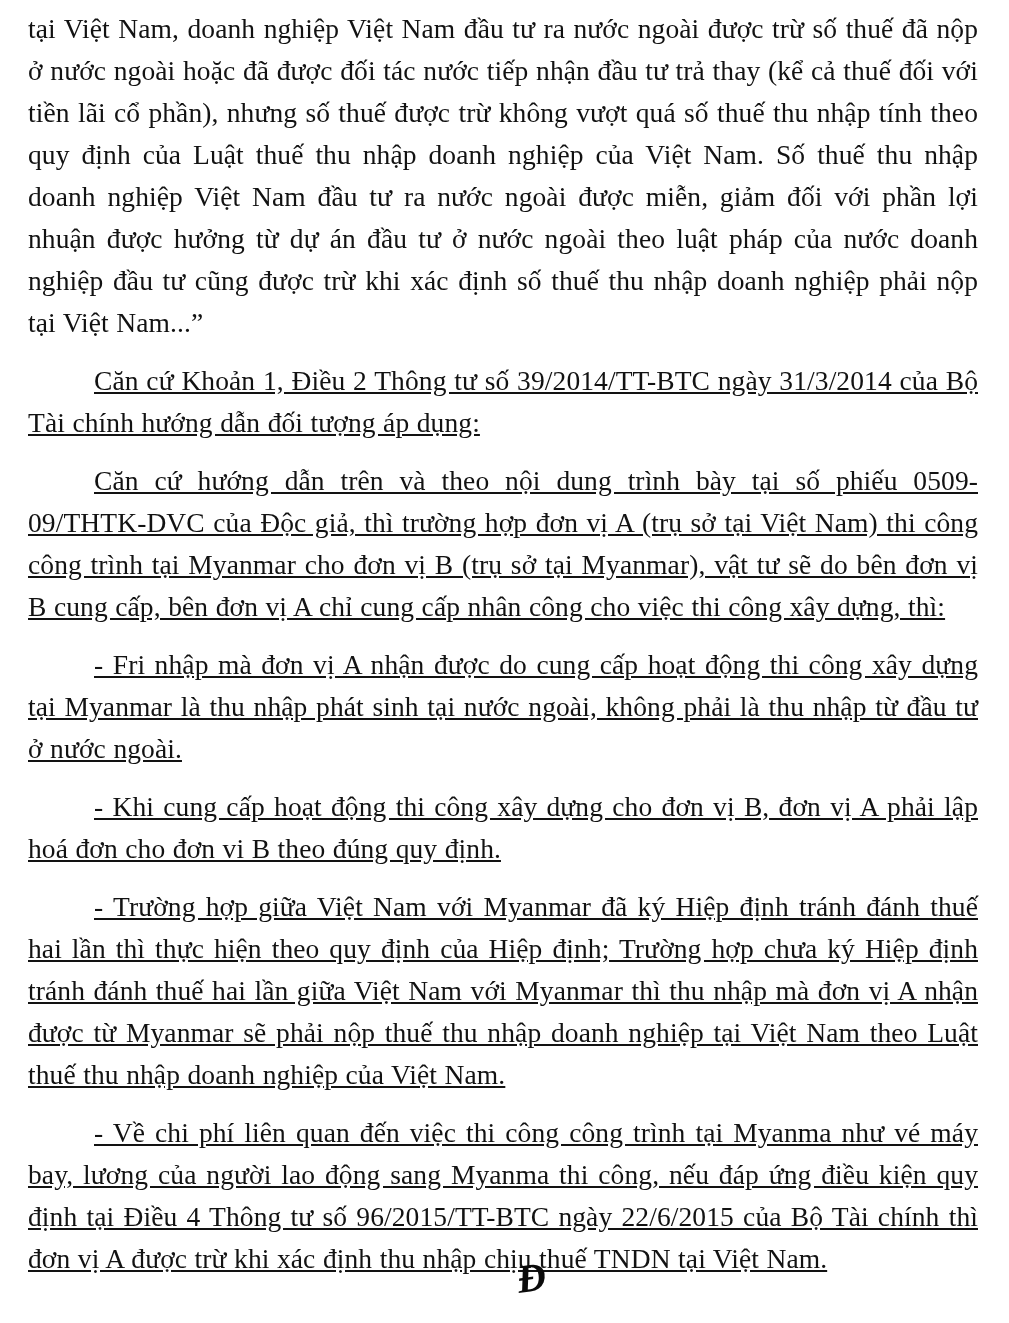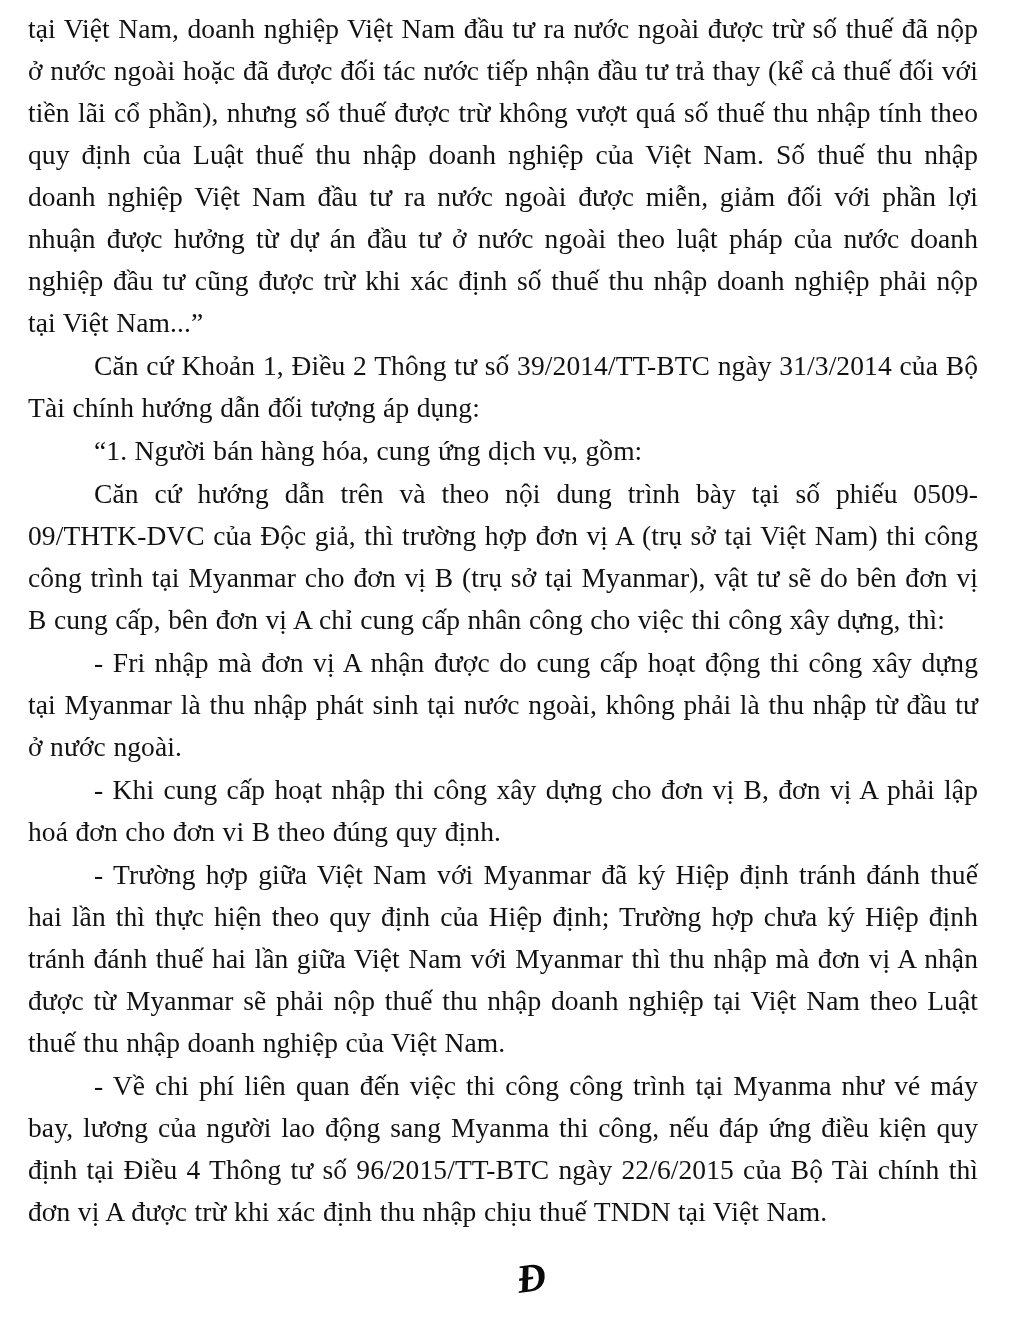"Căn cứ Khoản 1, Điều" .para.gap { margin-top: 1px -> 16px; text-decoration: none -> underline }
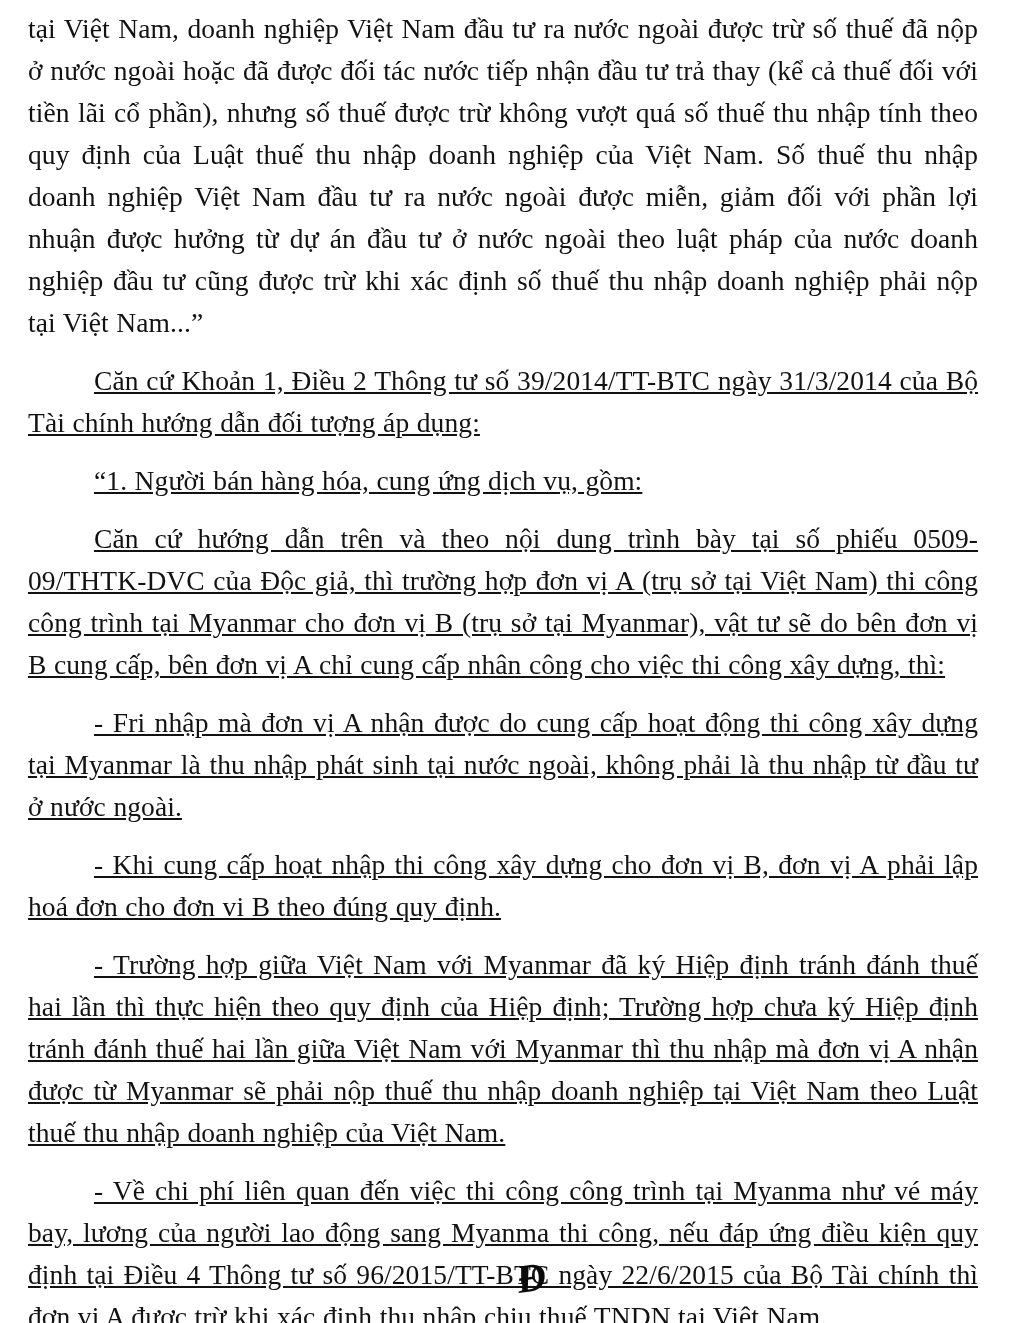"“1. Người bán hàng hóa," p.para { html: <p>“1. Người bán hàng hóa, cung ứng dịch vụ, gồm:</p> -> none }
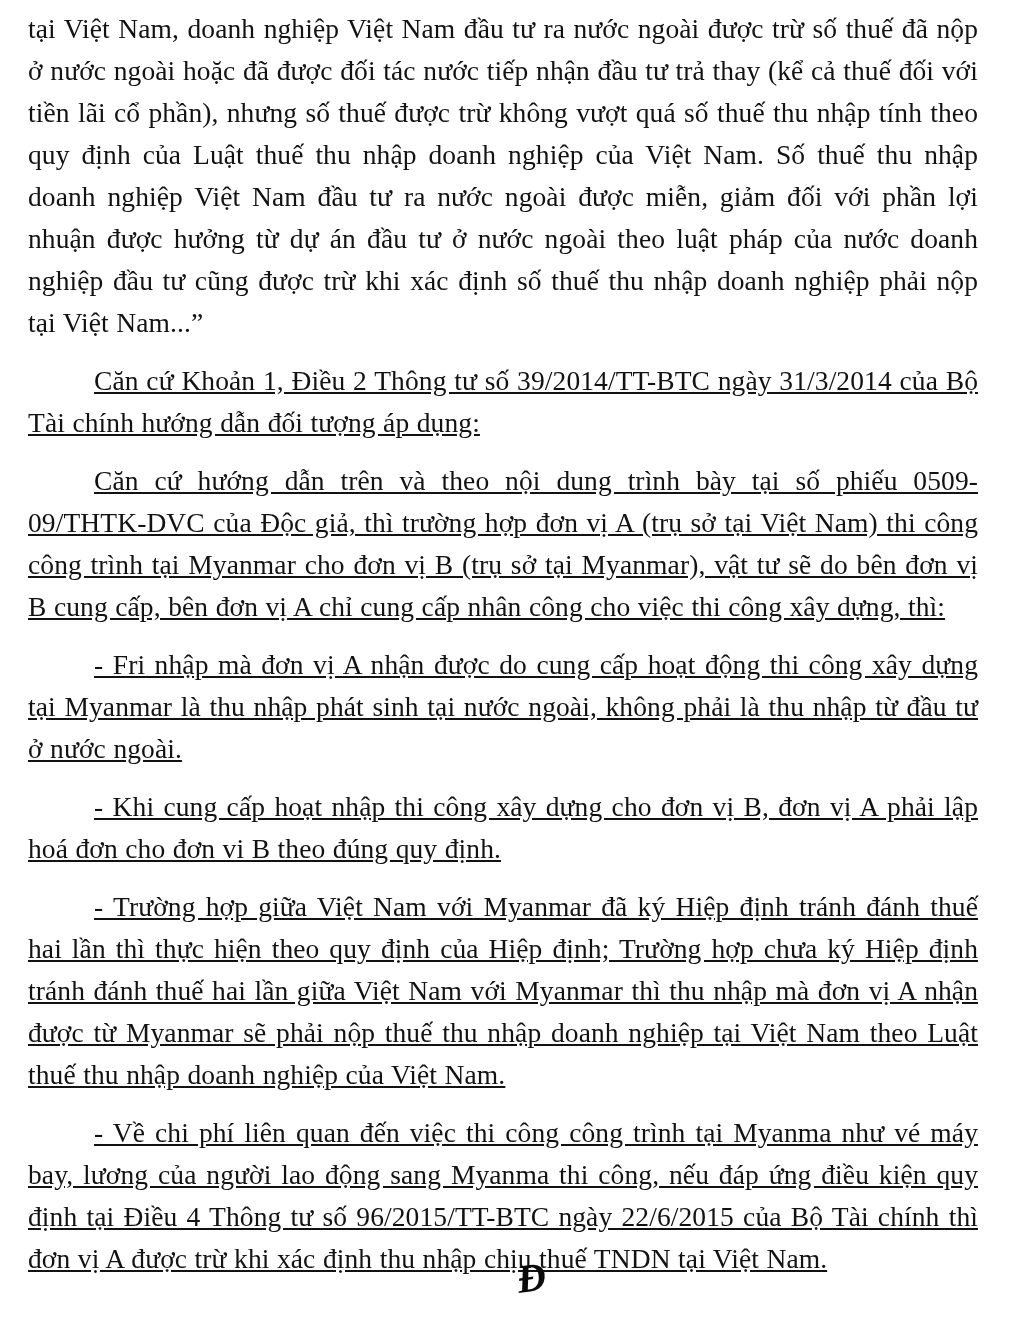"- Khi cung cấp hoạt" p.para { text: nhập -> động }
